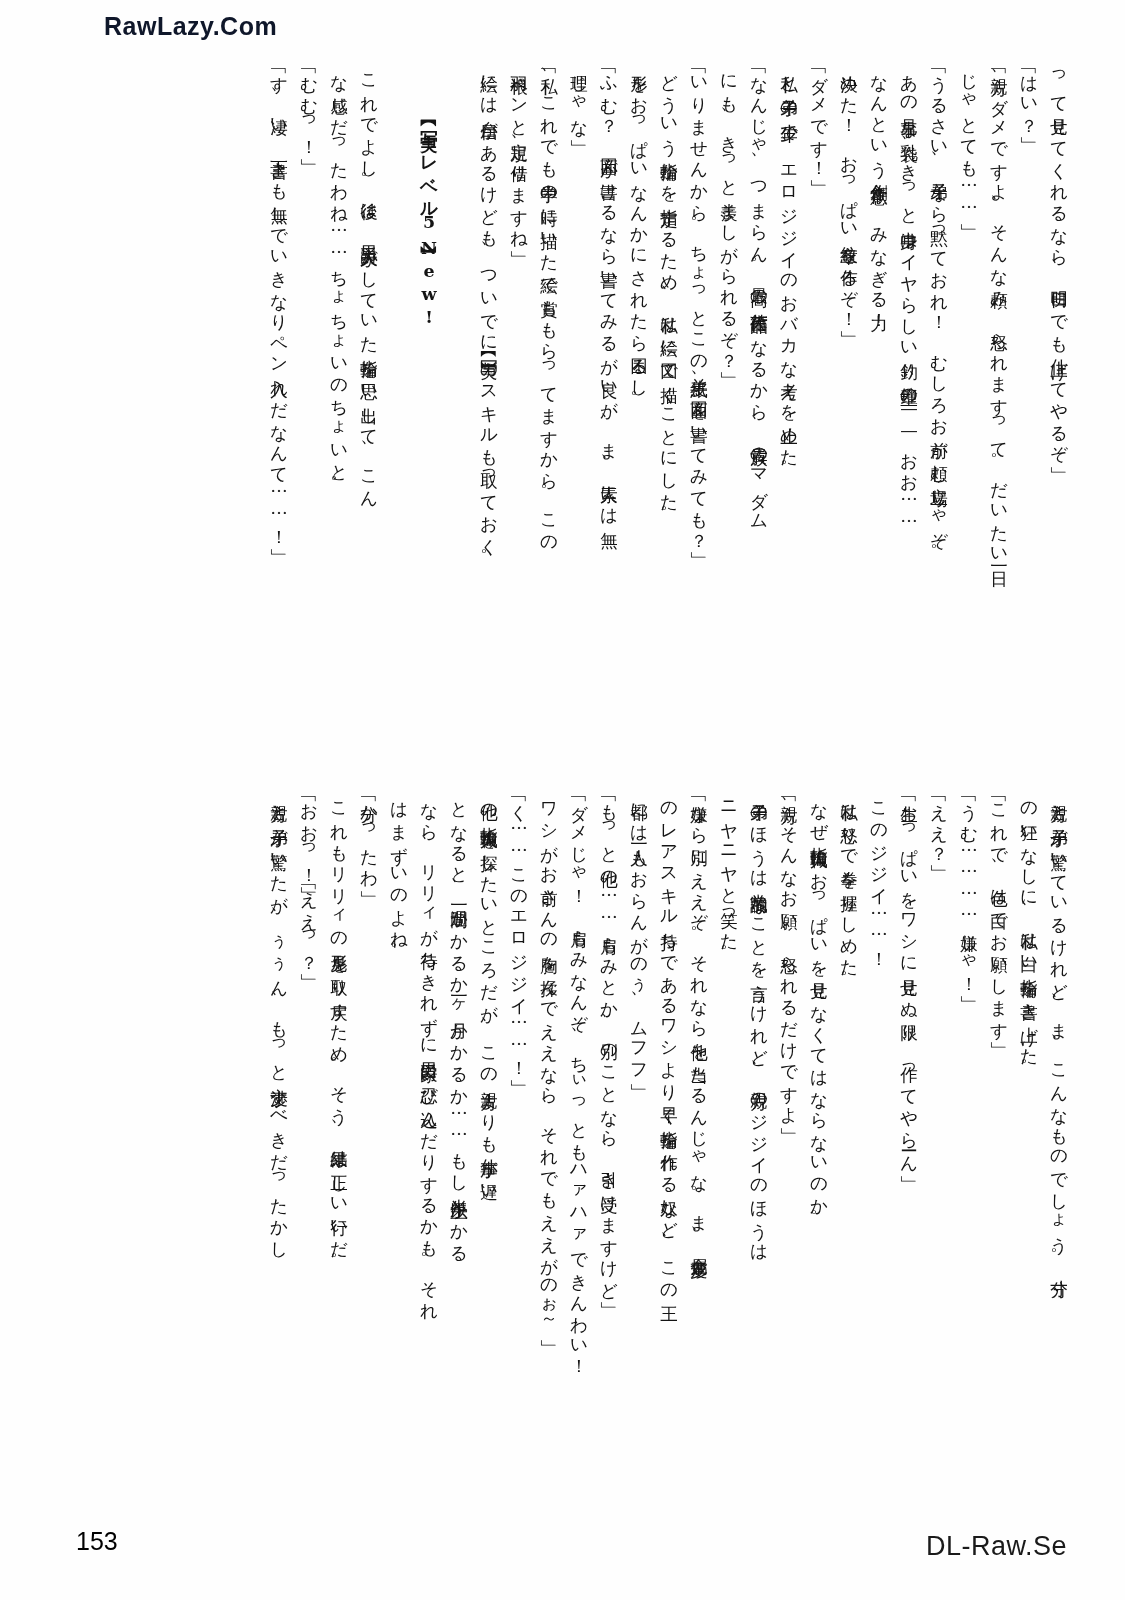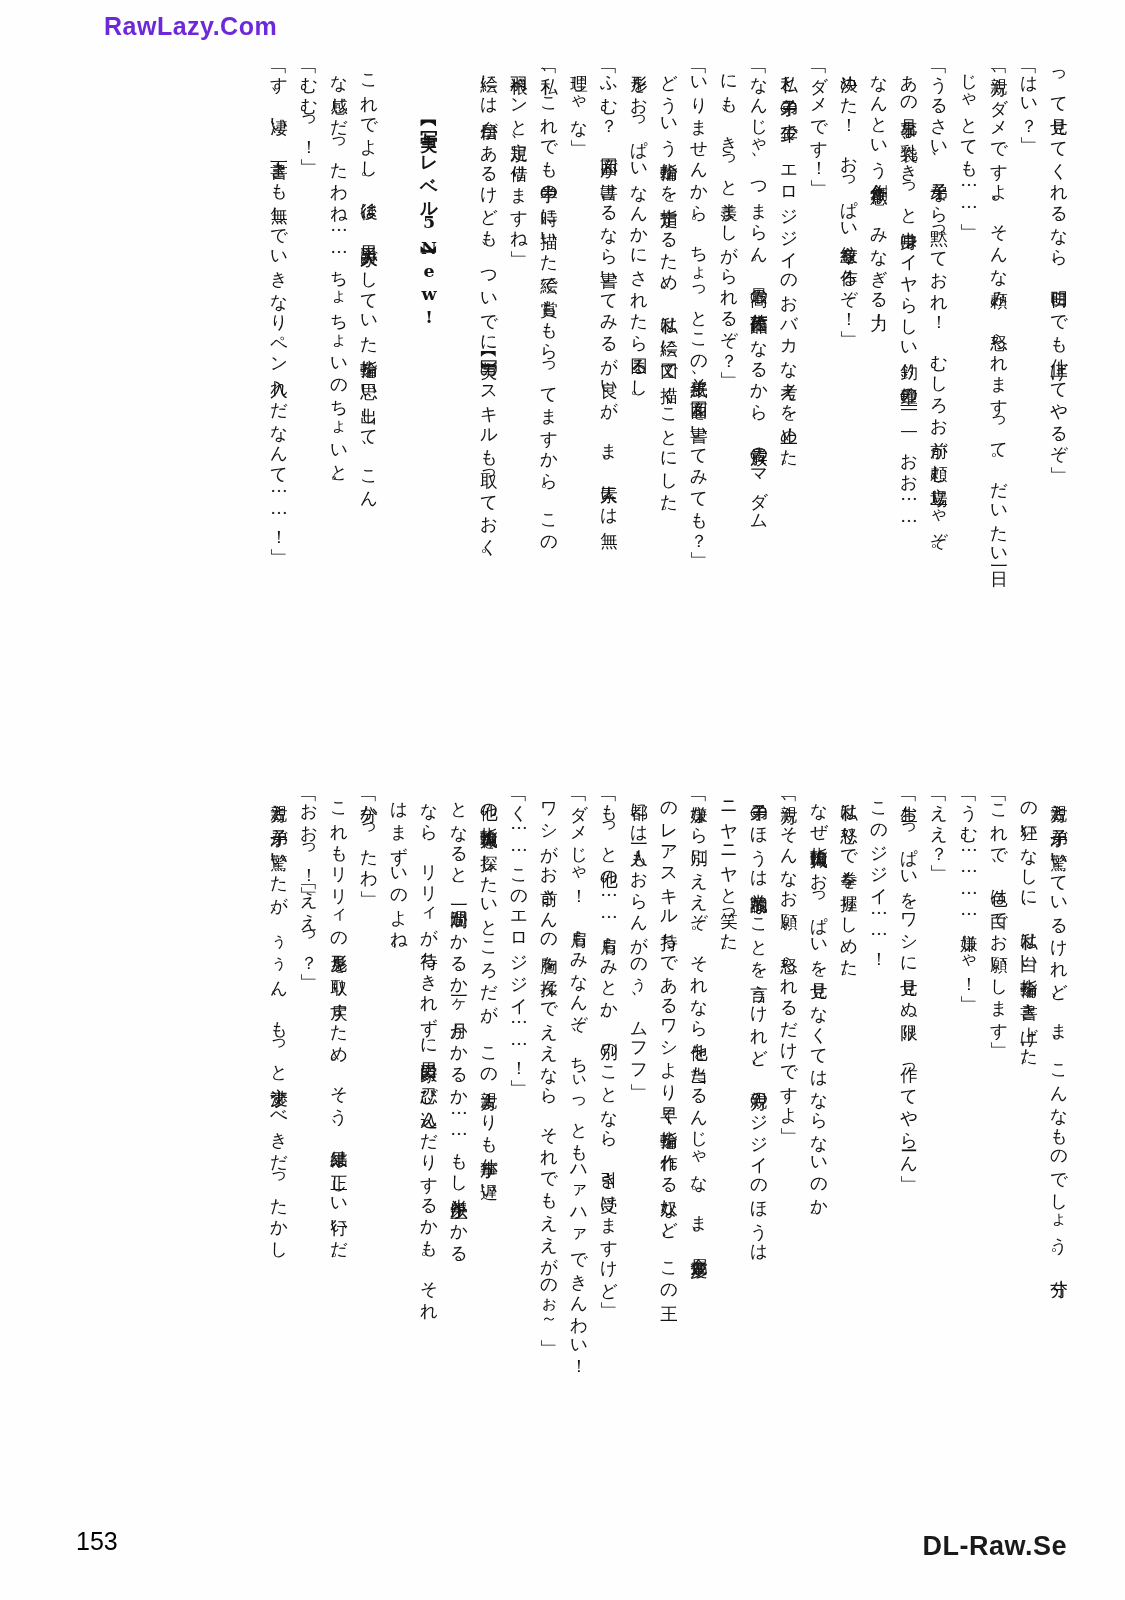"RawLazy.Com" .watermark-top { color: #6d28d9 -> #0f172a }
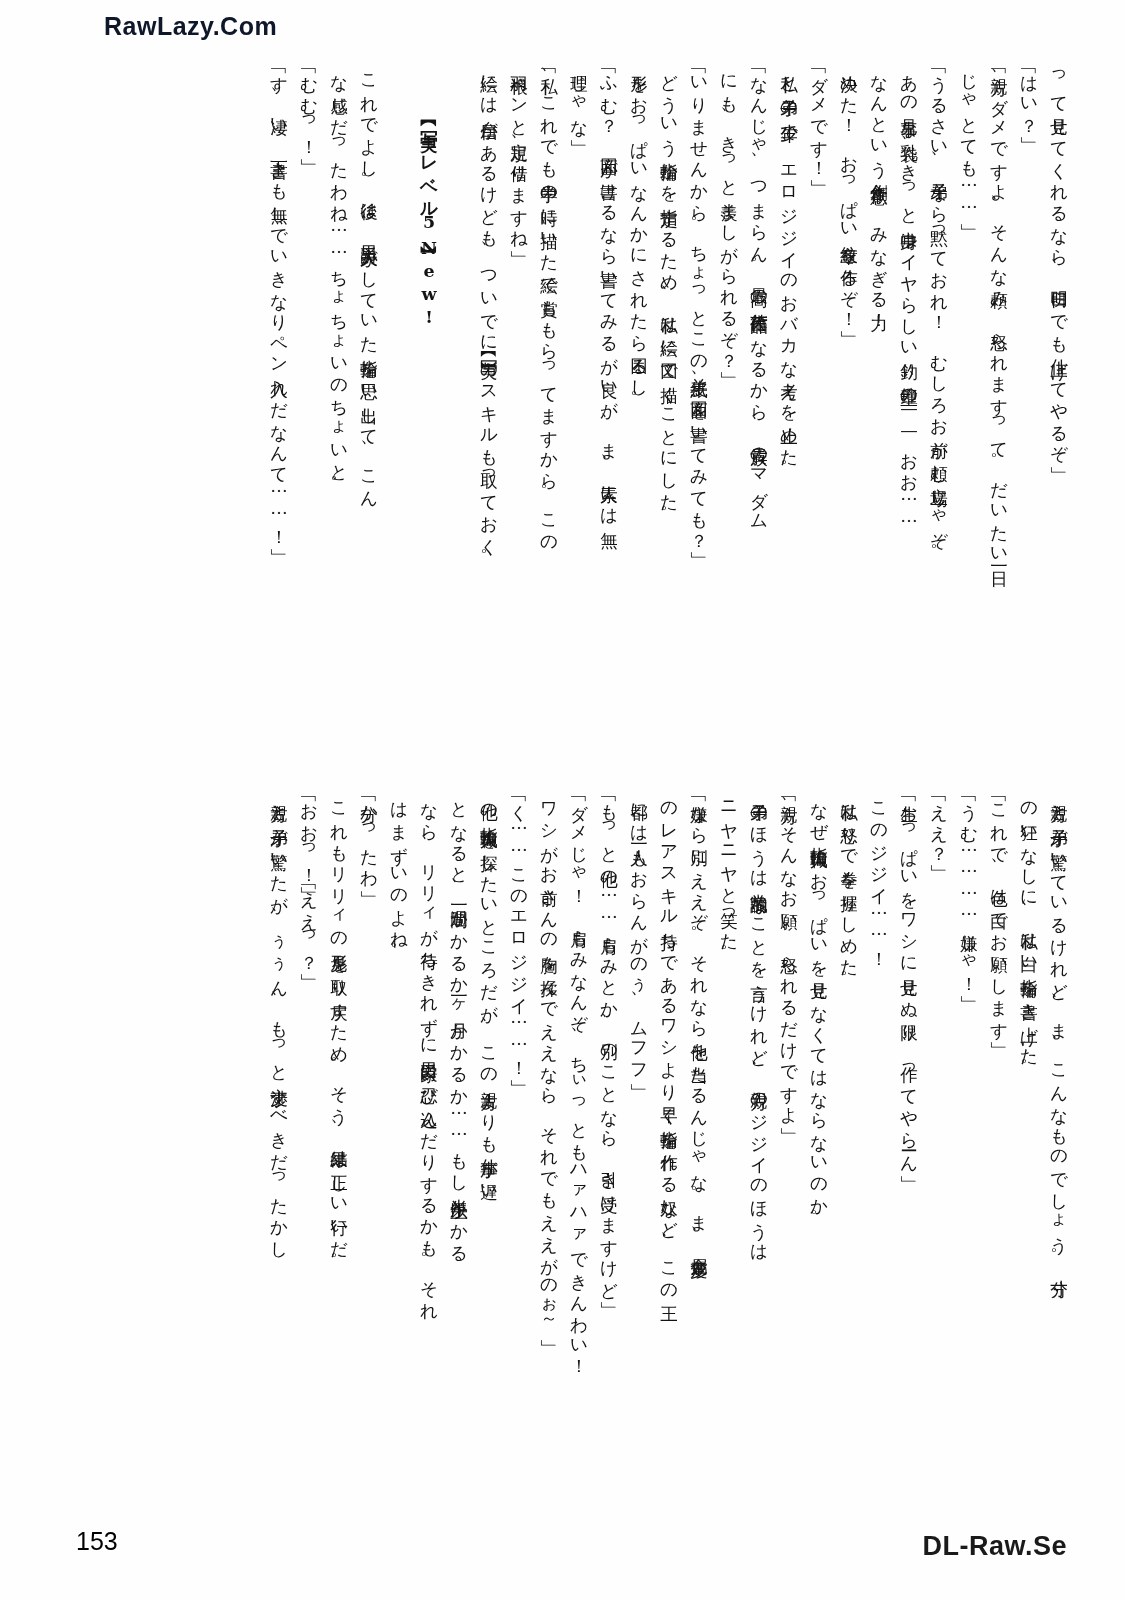"DL-Raw.Se" .watermark-bottom { font-weight: bold -> normal }
